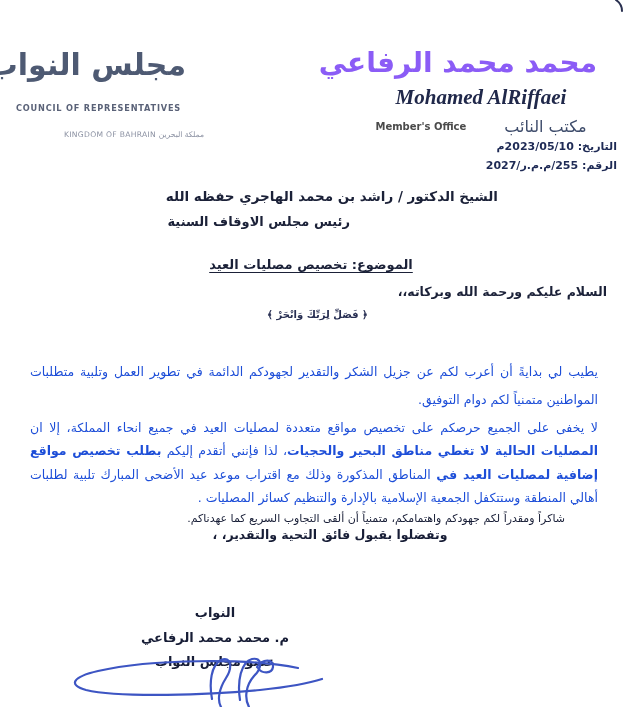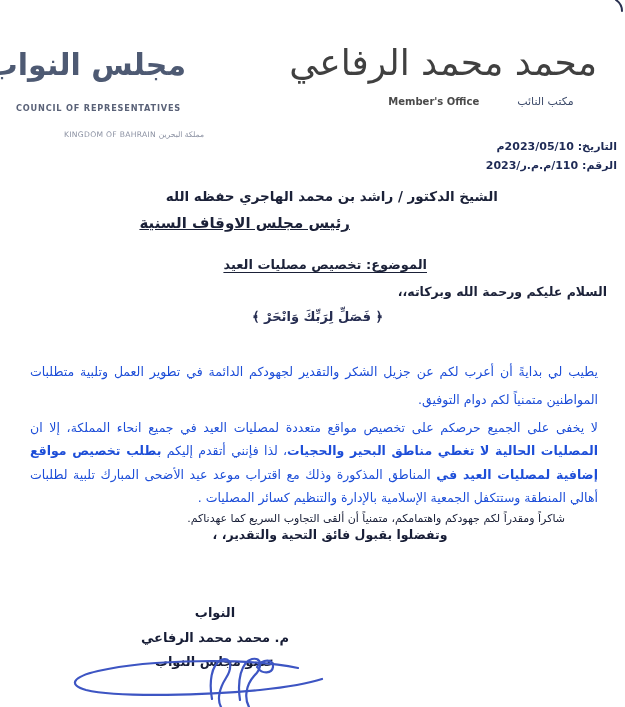"محمد محمد الرفاعي" .member-callig { color: #404040 -> #8b5cf6; font-size: 36px -> 28px; font-weight: normal -> bold }
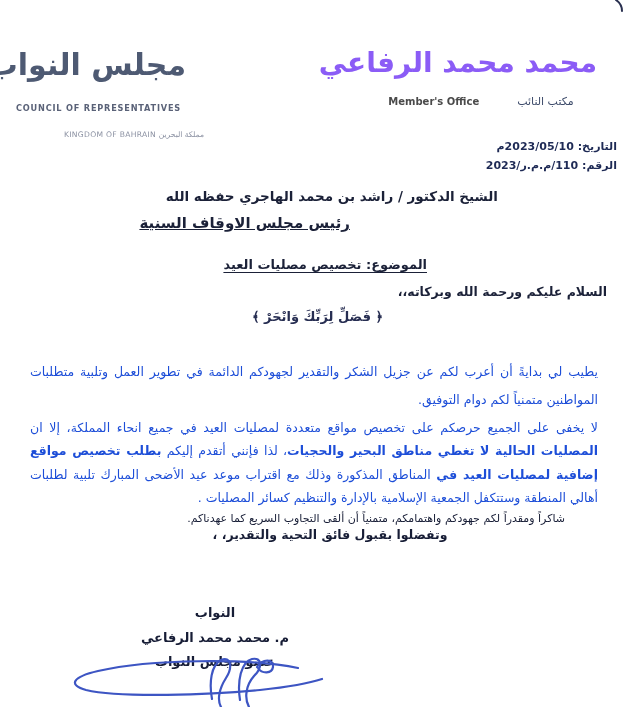"Mohamed AlRiffaei" div.member-latin { html: none -> <div>Mohamed AlRiffaei</div> }
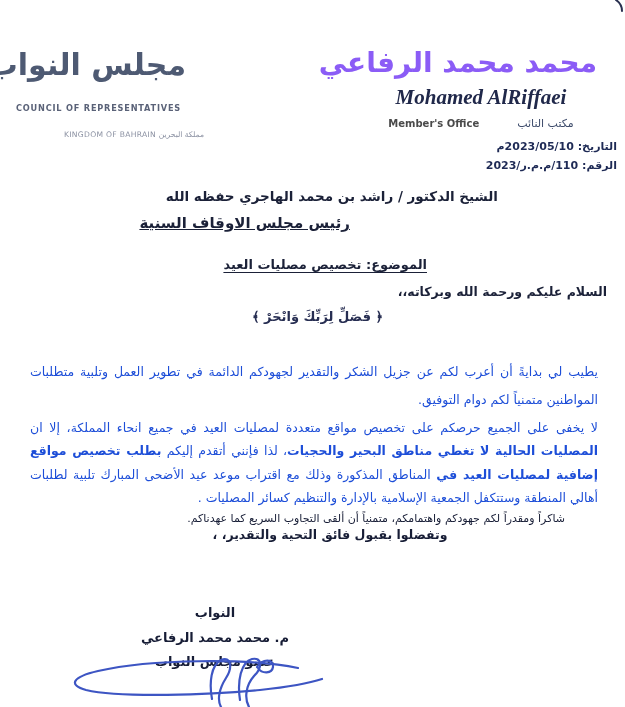"مكتب النائب" .office-ar { font-size: 11px -> 16px }
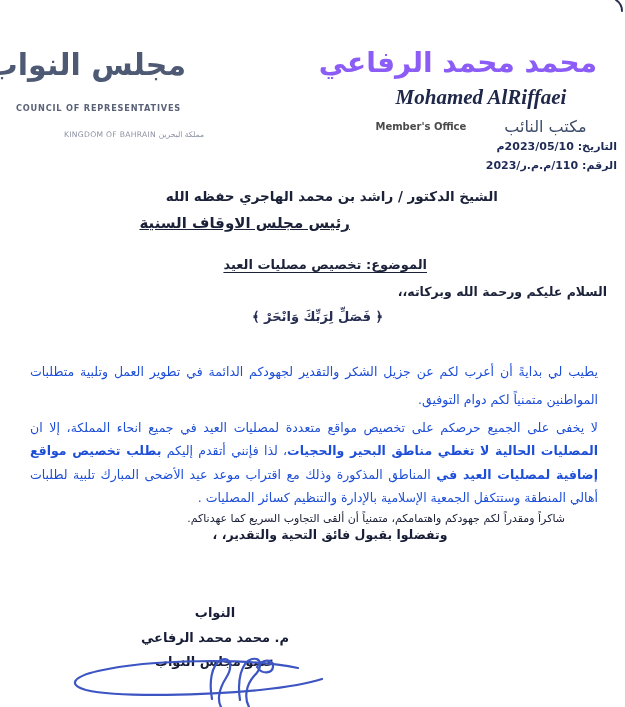"الرقم: 110/م.م.ر/2023" div { text: 110/م.م.ر/2023 -> 255/م.م.ر/2027 }
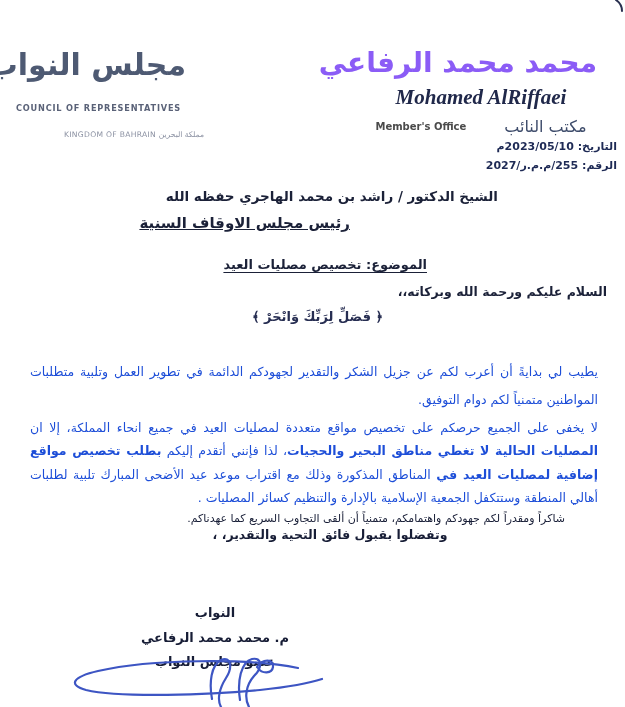"رئيس مجلس الاوقاف السنية" .addr2 { font-size: 15px -> 13px; text-decoration: underline -> none }
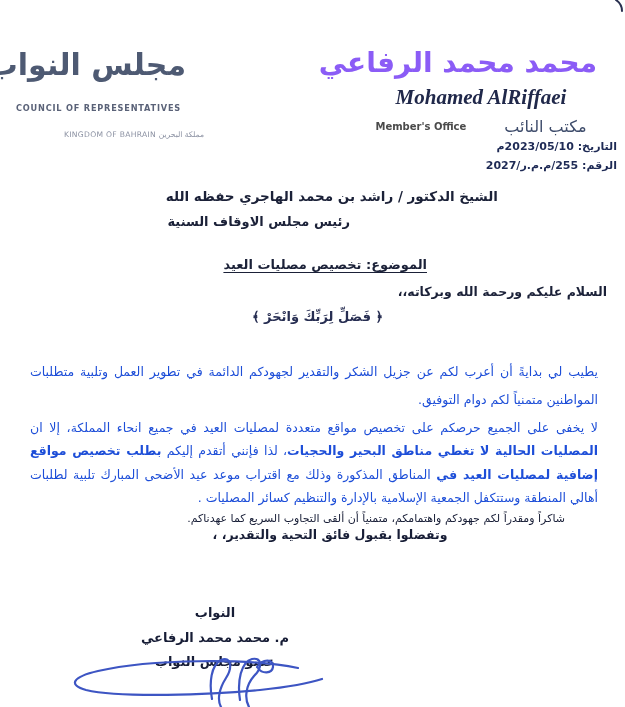"الموضوع: تخصيص مصليات العيد" .subject { text-align: right -> center }
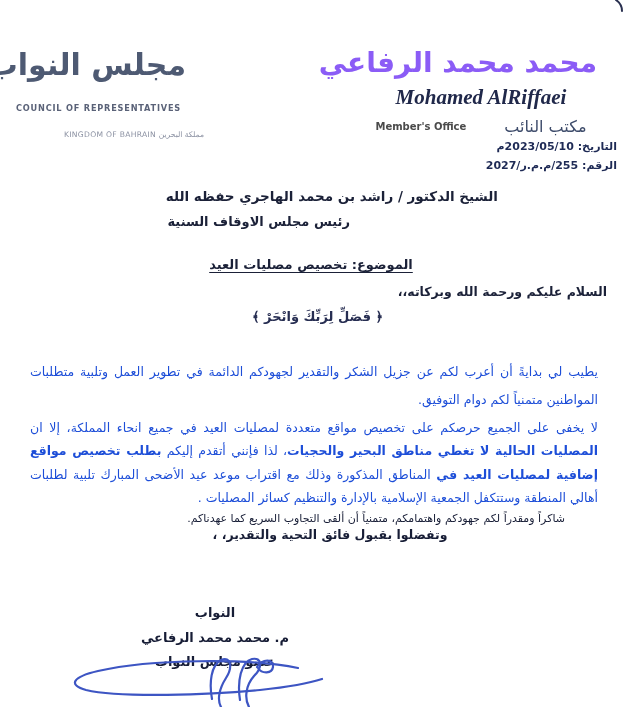"﴿ فَصَلِّ لِرَبِّكَ وَانْحَرْ ﴾" .verse { font-size: 13px -> 10px }
